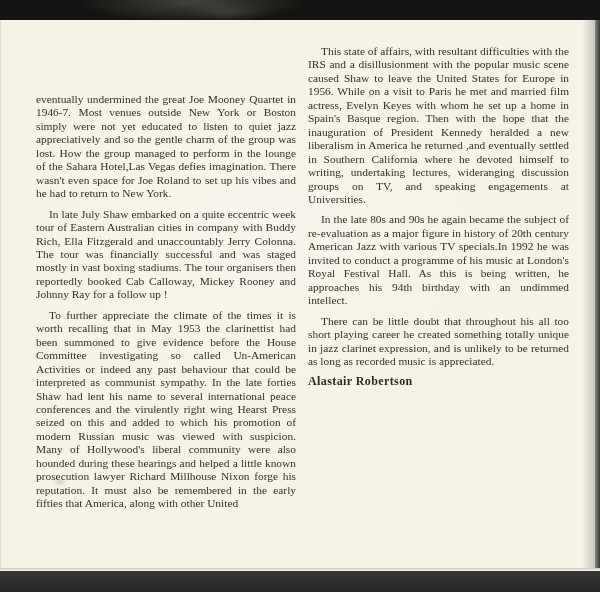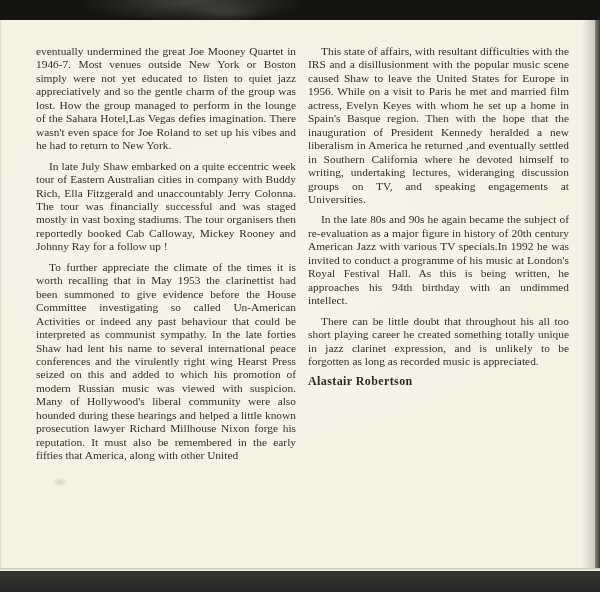"eventually undermined the great Joe" .col-left { margin-top: none -> 48px }
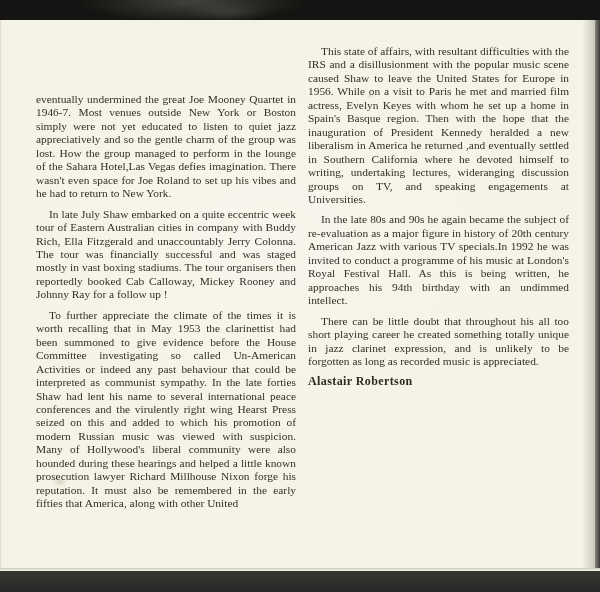"There can be little doubt" p { text: forgotten -> returned }
